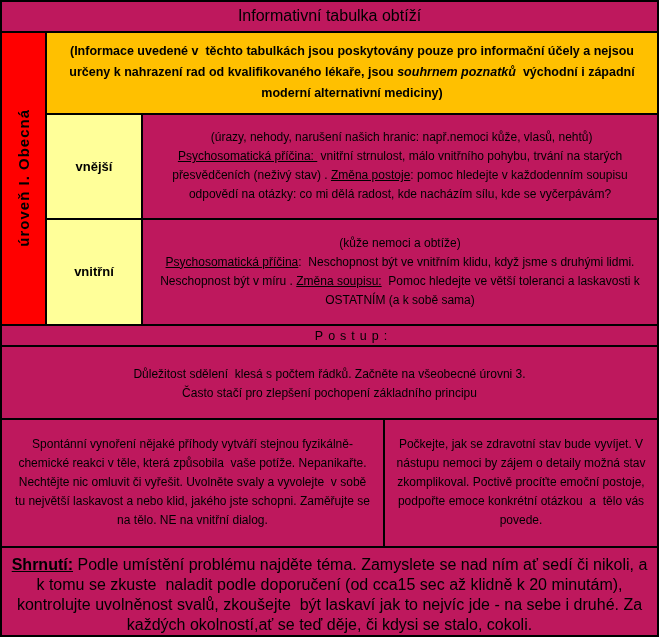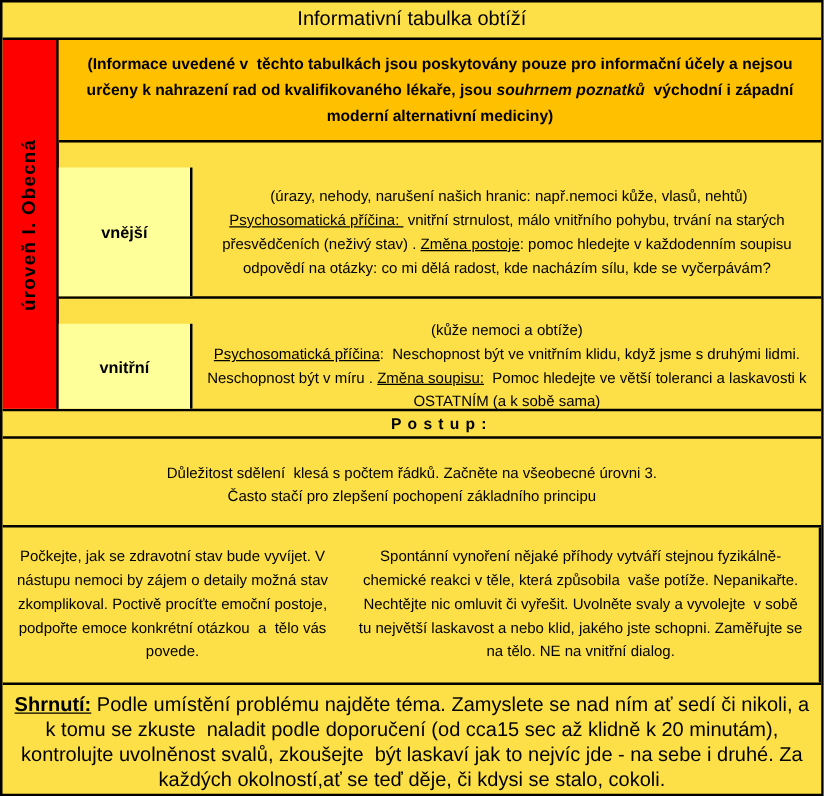"Informativní tabulka obtíží" .frame { background: #fde047 -> #be185d }
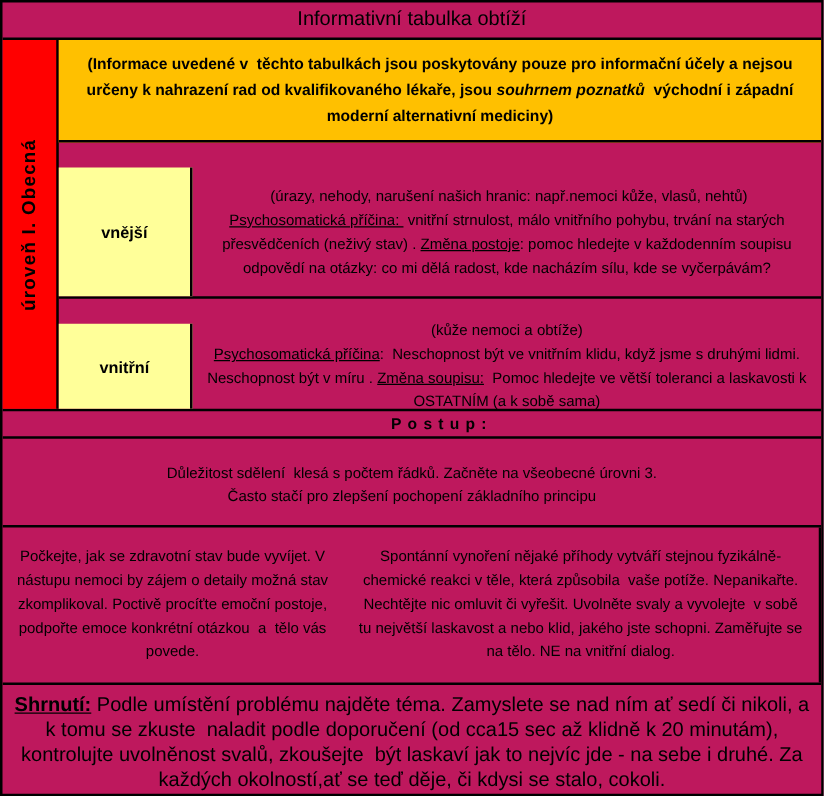"(Informace uvedené v těchto tabulkách" .right-part { gap: 20px -> none }
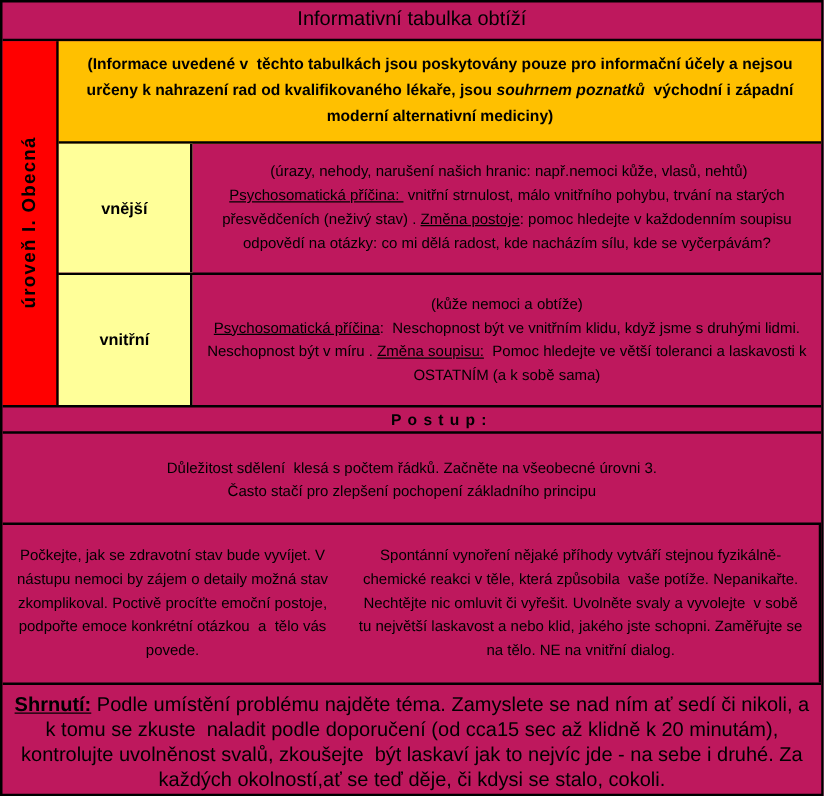"vnější" .label-cell { width: 107px -> 96px }
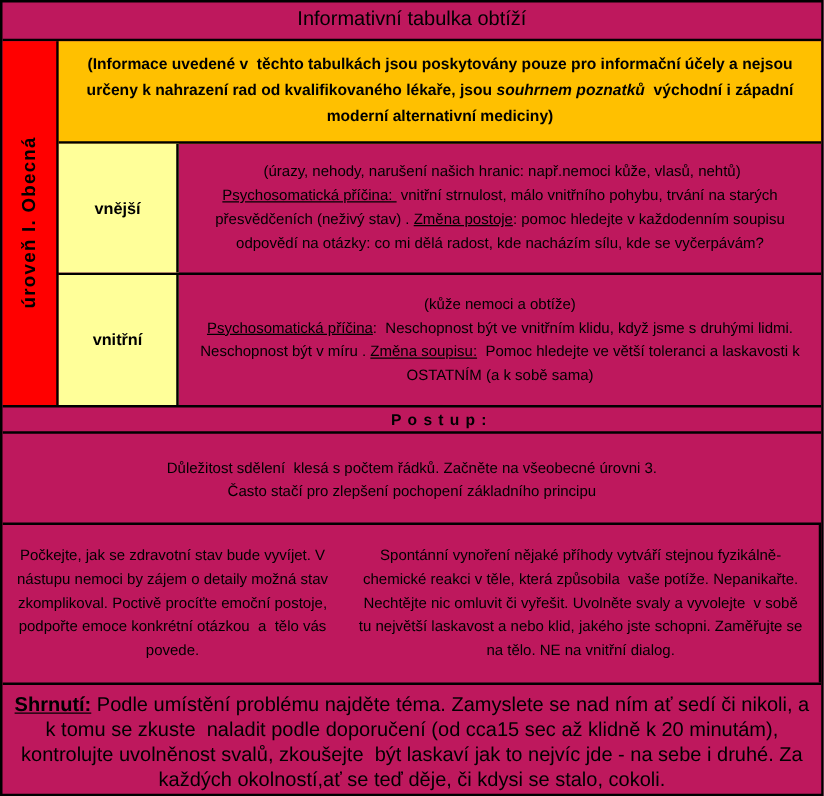"Postup:" .postup-row { font-weight: bold -> normal }
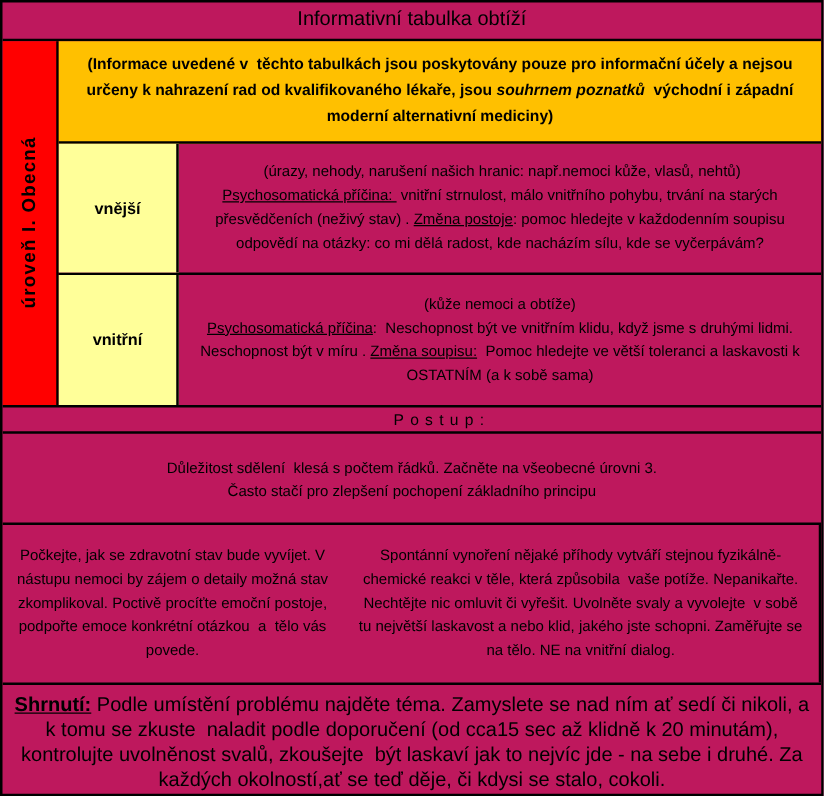"Počkejte, jak se zdravotní stav" div.col { order: before "Spontánní vynoření nějaké příhody" -> after "Spontánní vynoření nějaké příhody" }
